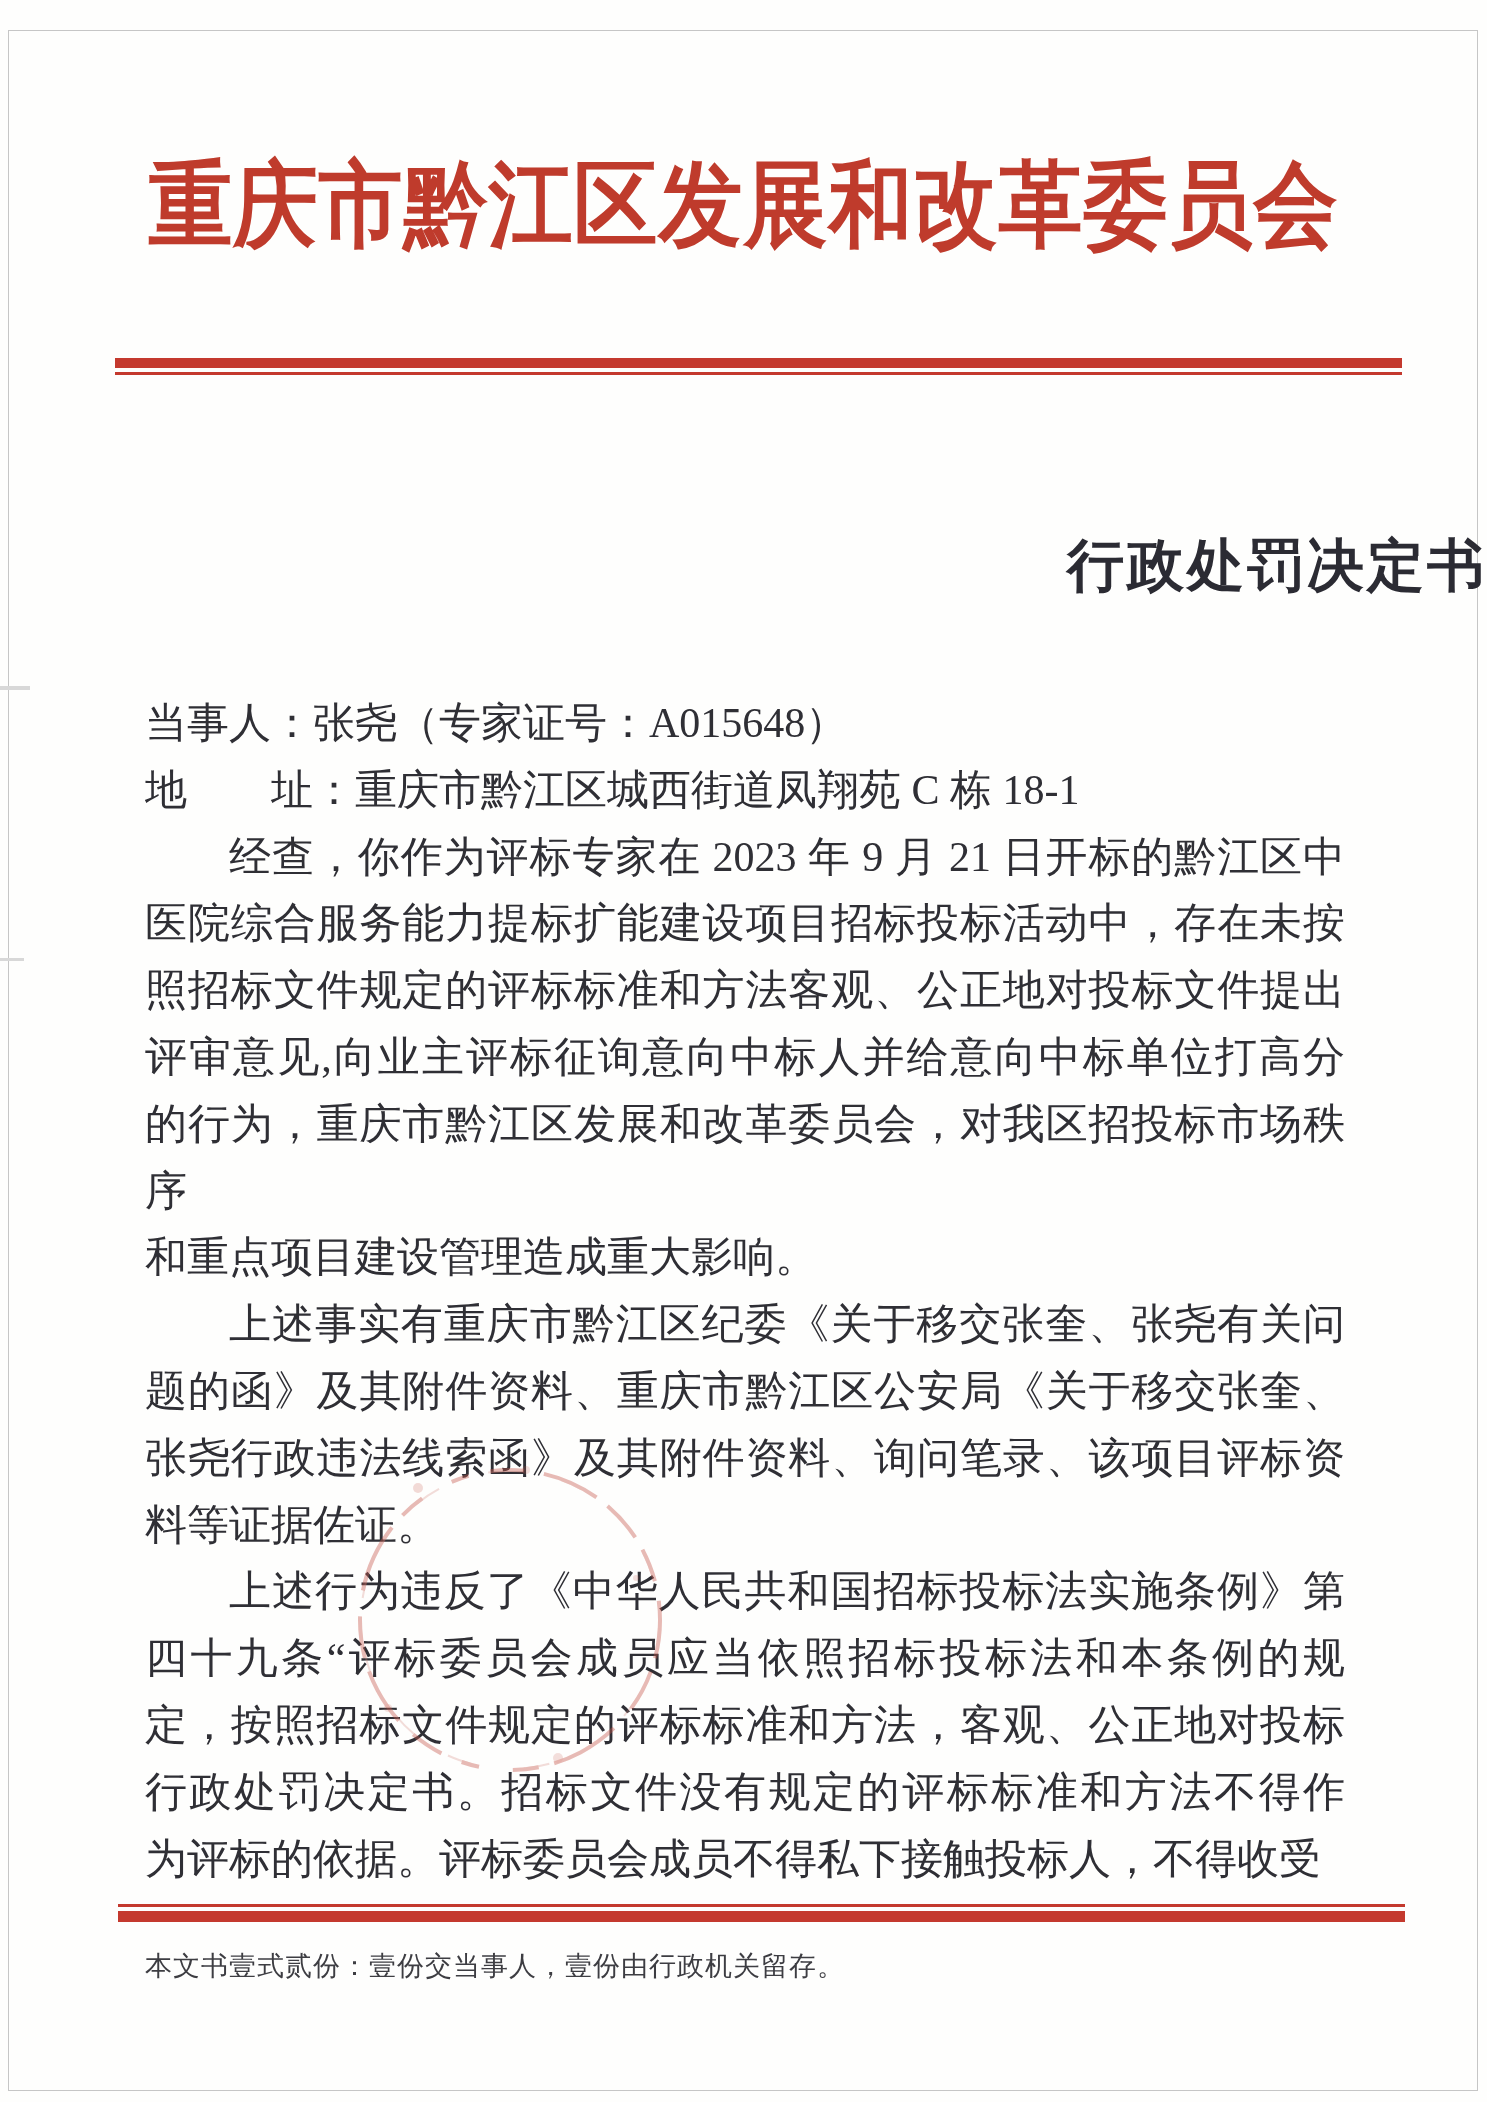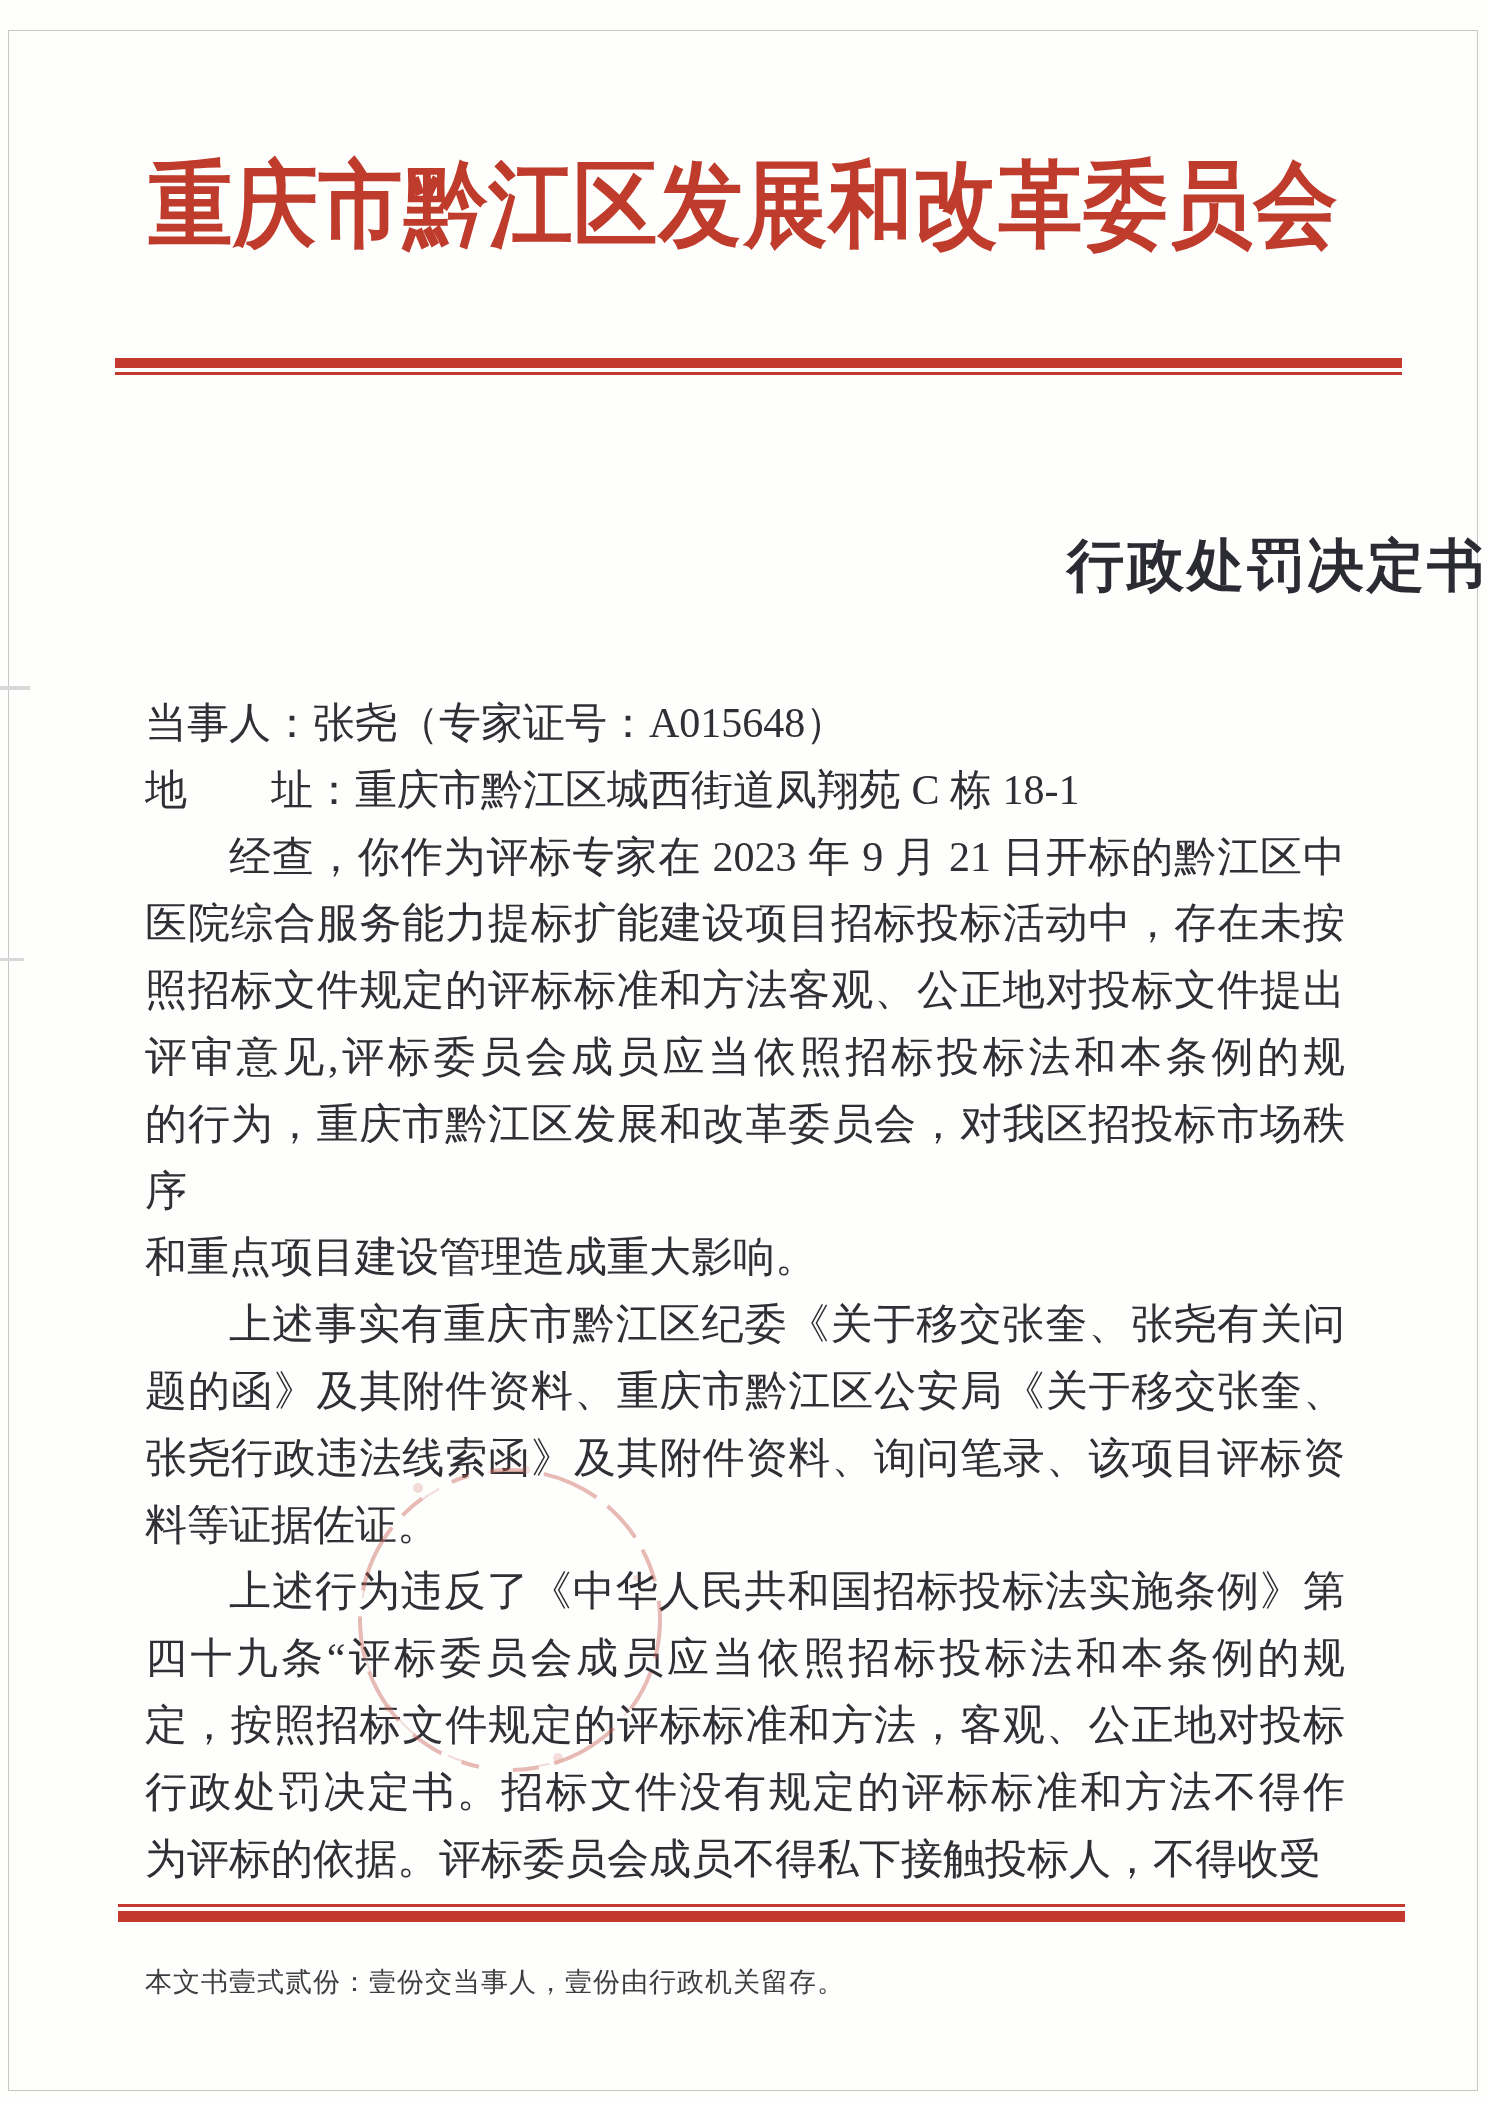"评审意见,评标委员会成员应当依照招标投标法和本条例的规" div.ln { text: ,评标委员会成员应当依照招标投标法和本条例的规 -> ,向业主评标征询意向中标人并给意向中标单位打高分 }
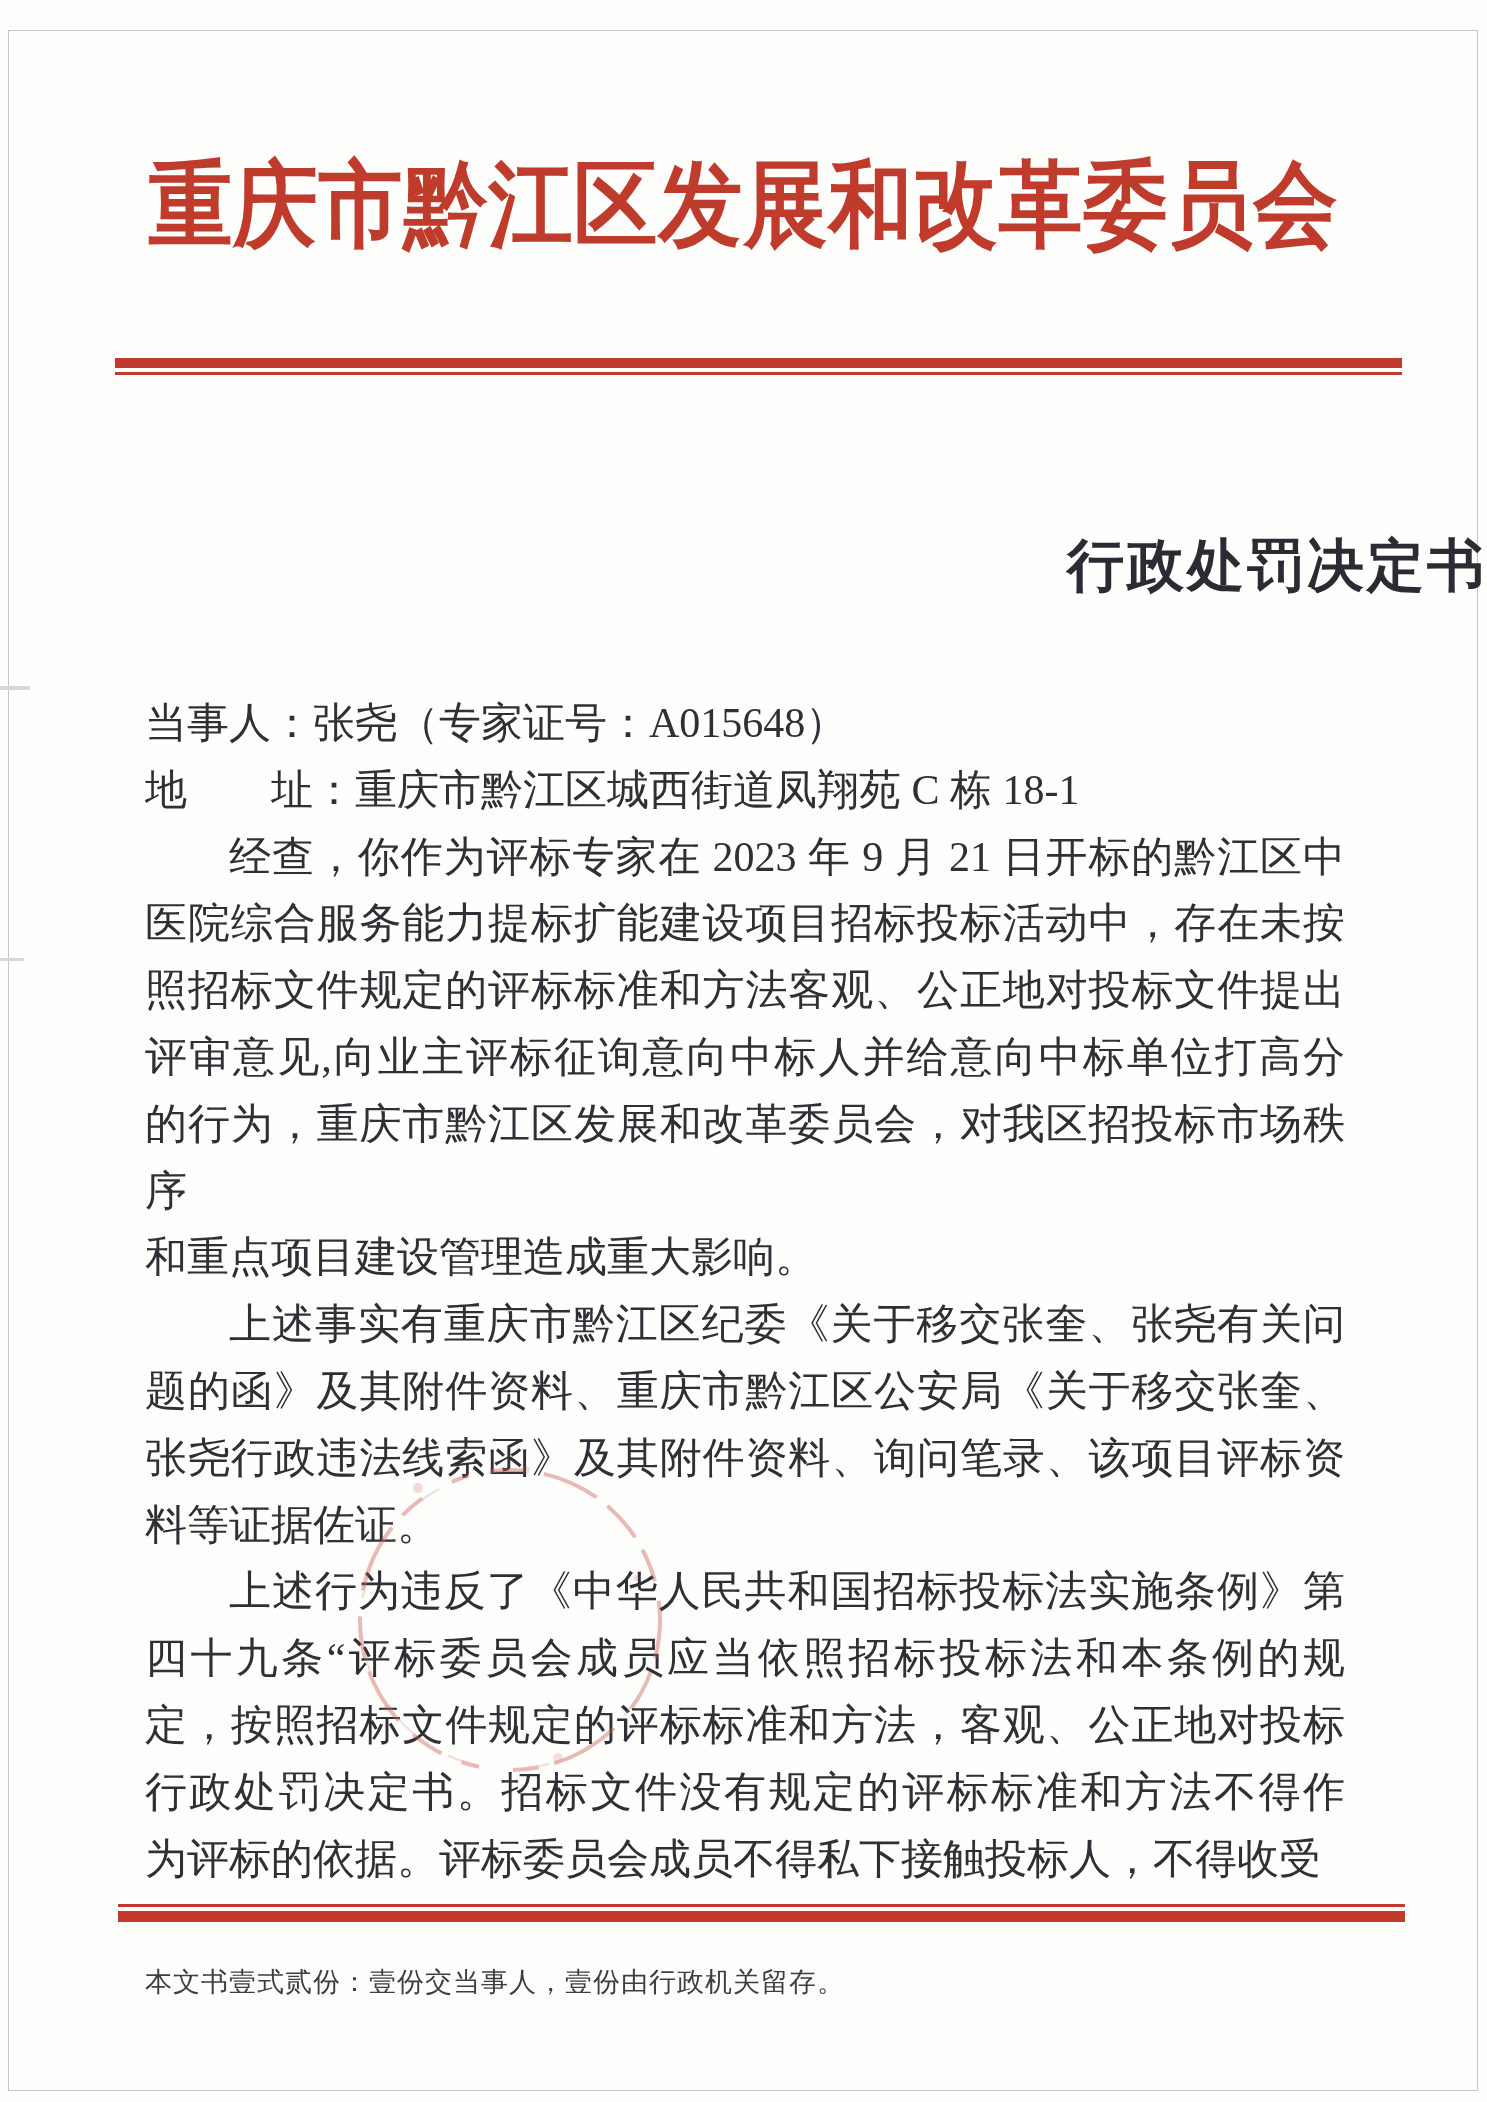"本文书壹式贰份：壹份交当事人，壹份由行政机关留存。" .footer-note { margin-top: 16px -> none }
